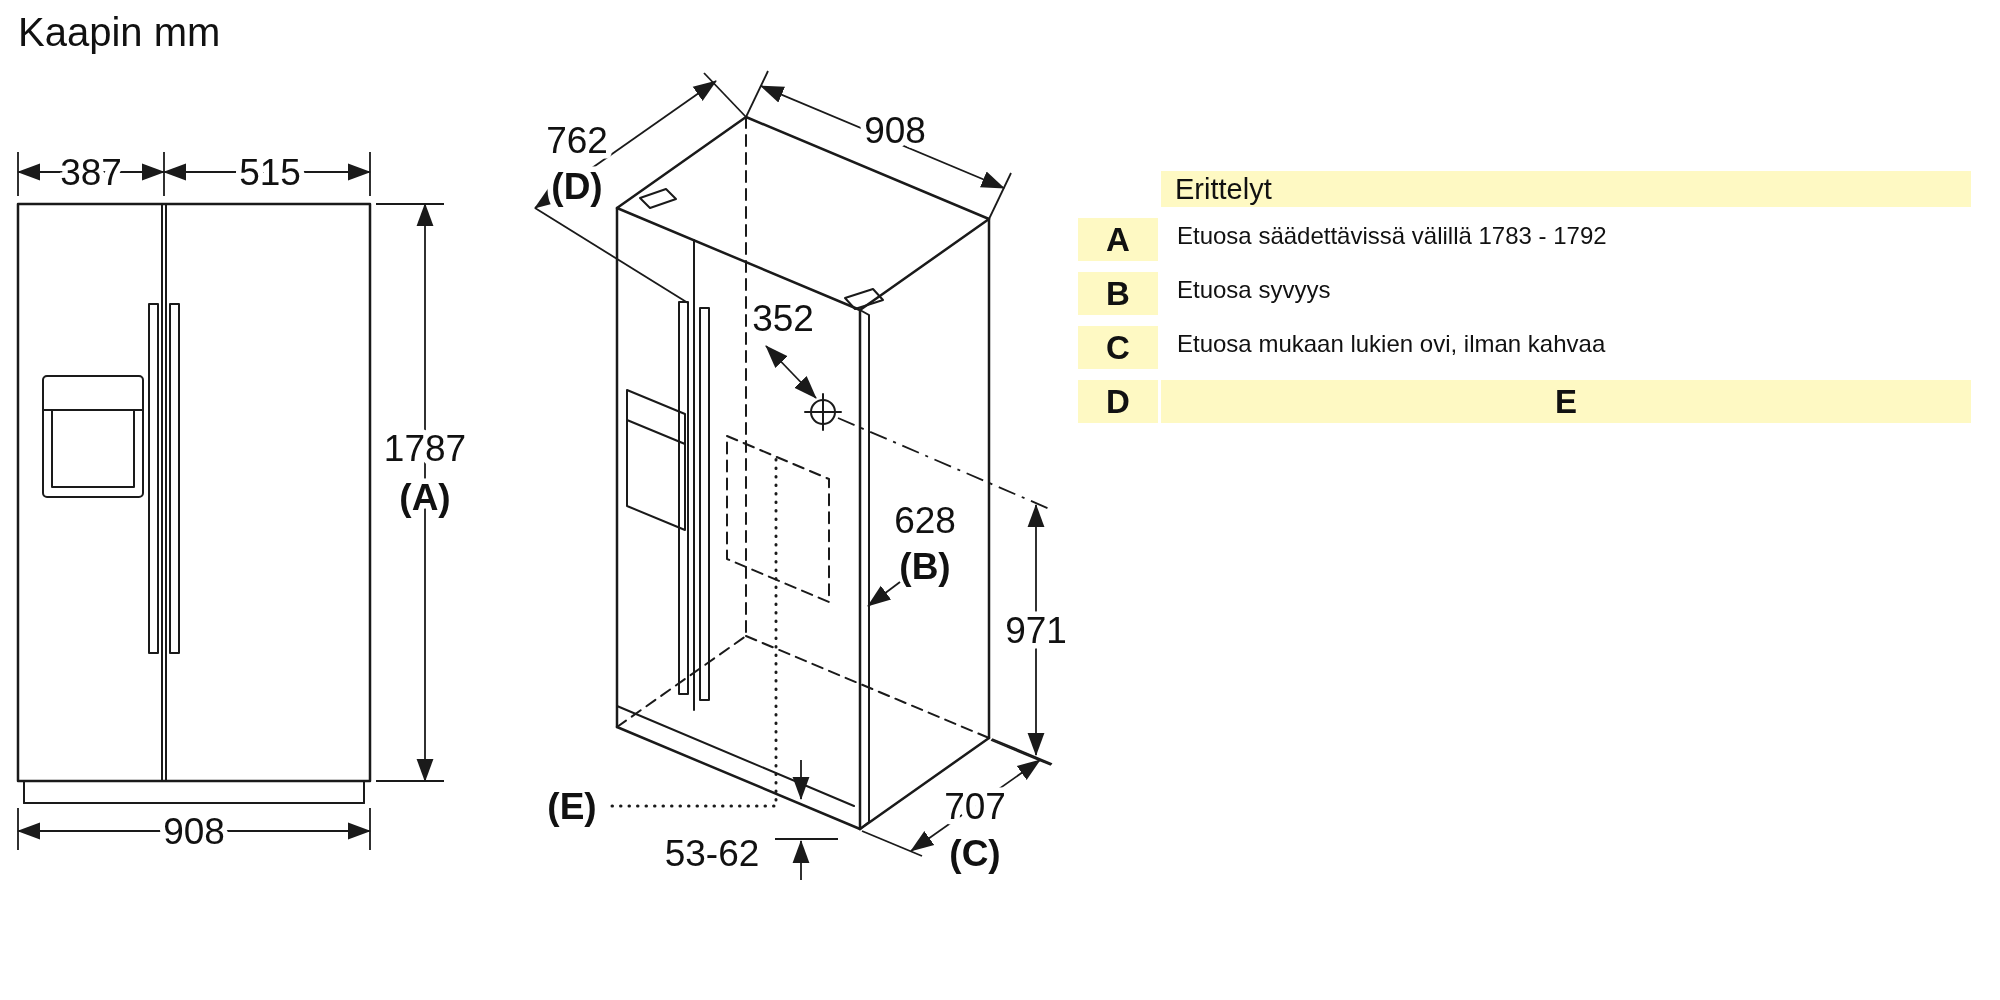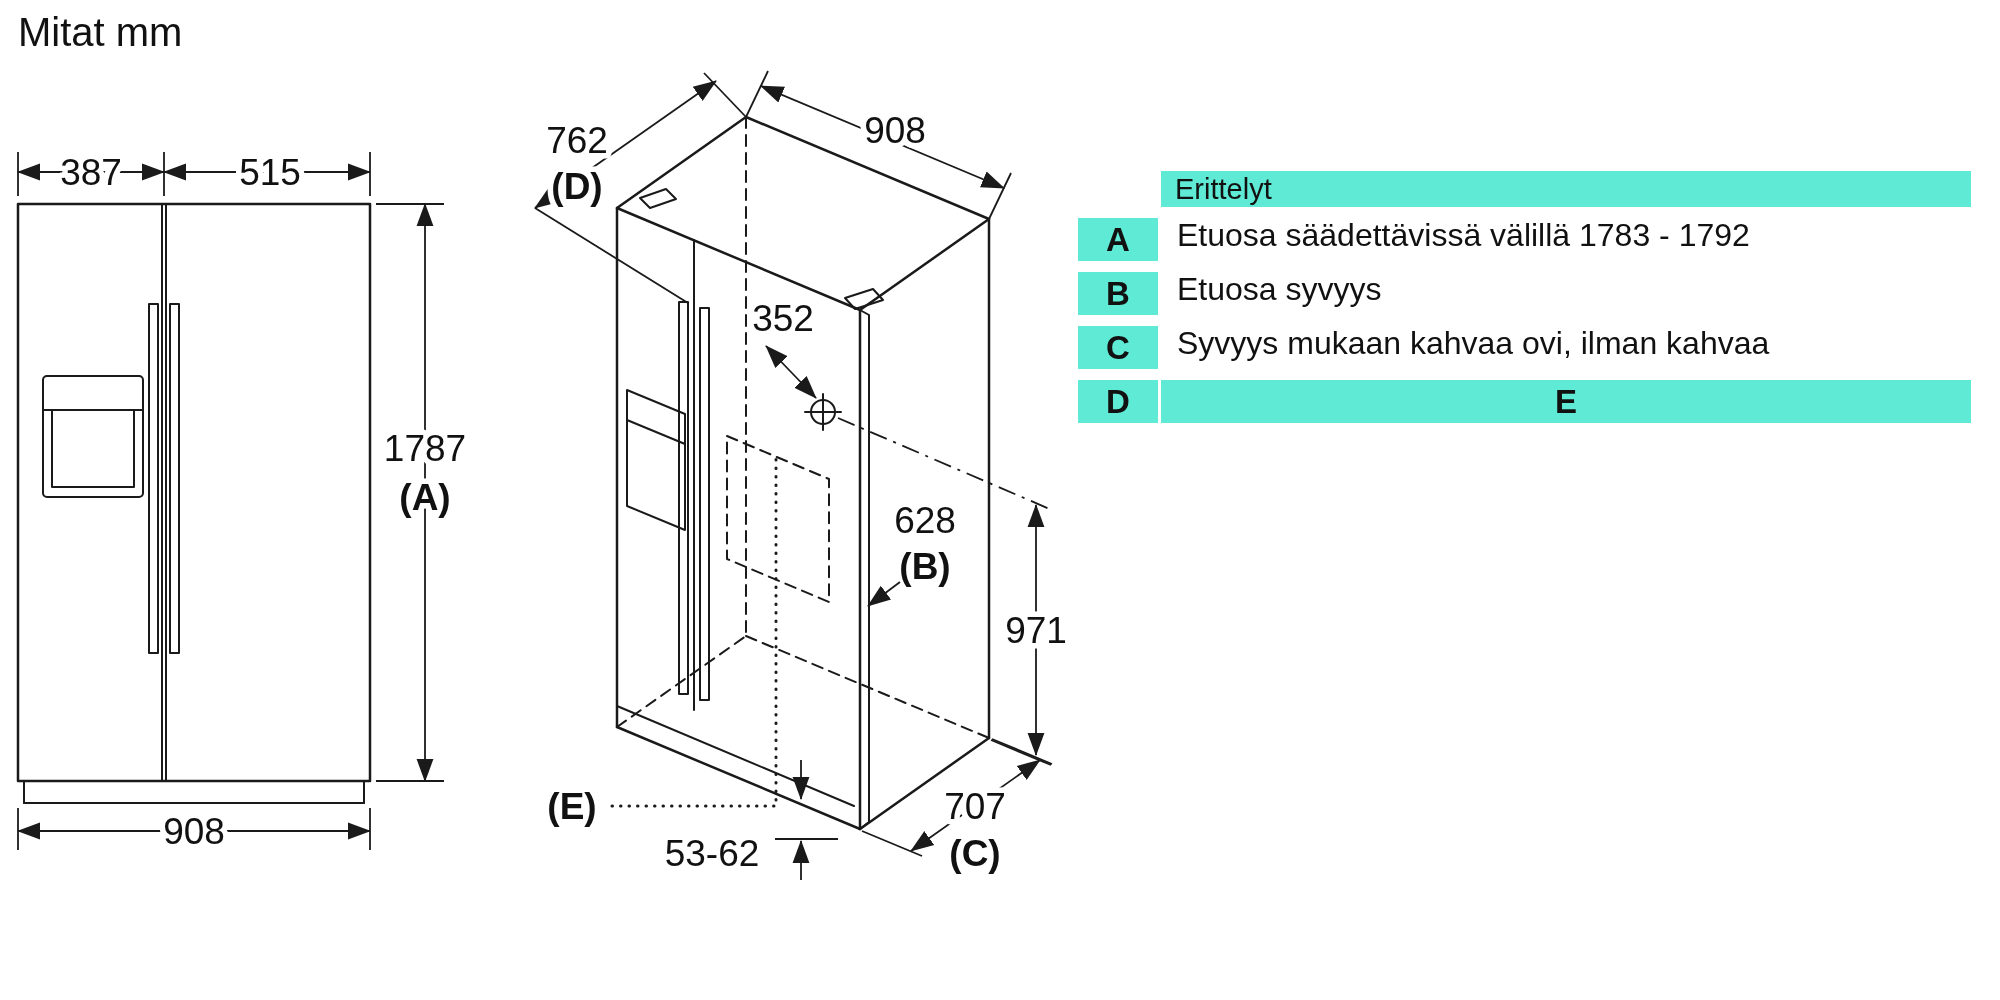"Mitat mm" div.title { text: Mitat -> Kaapin }
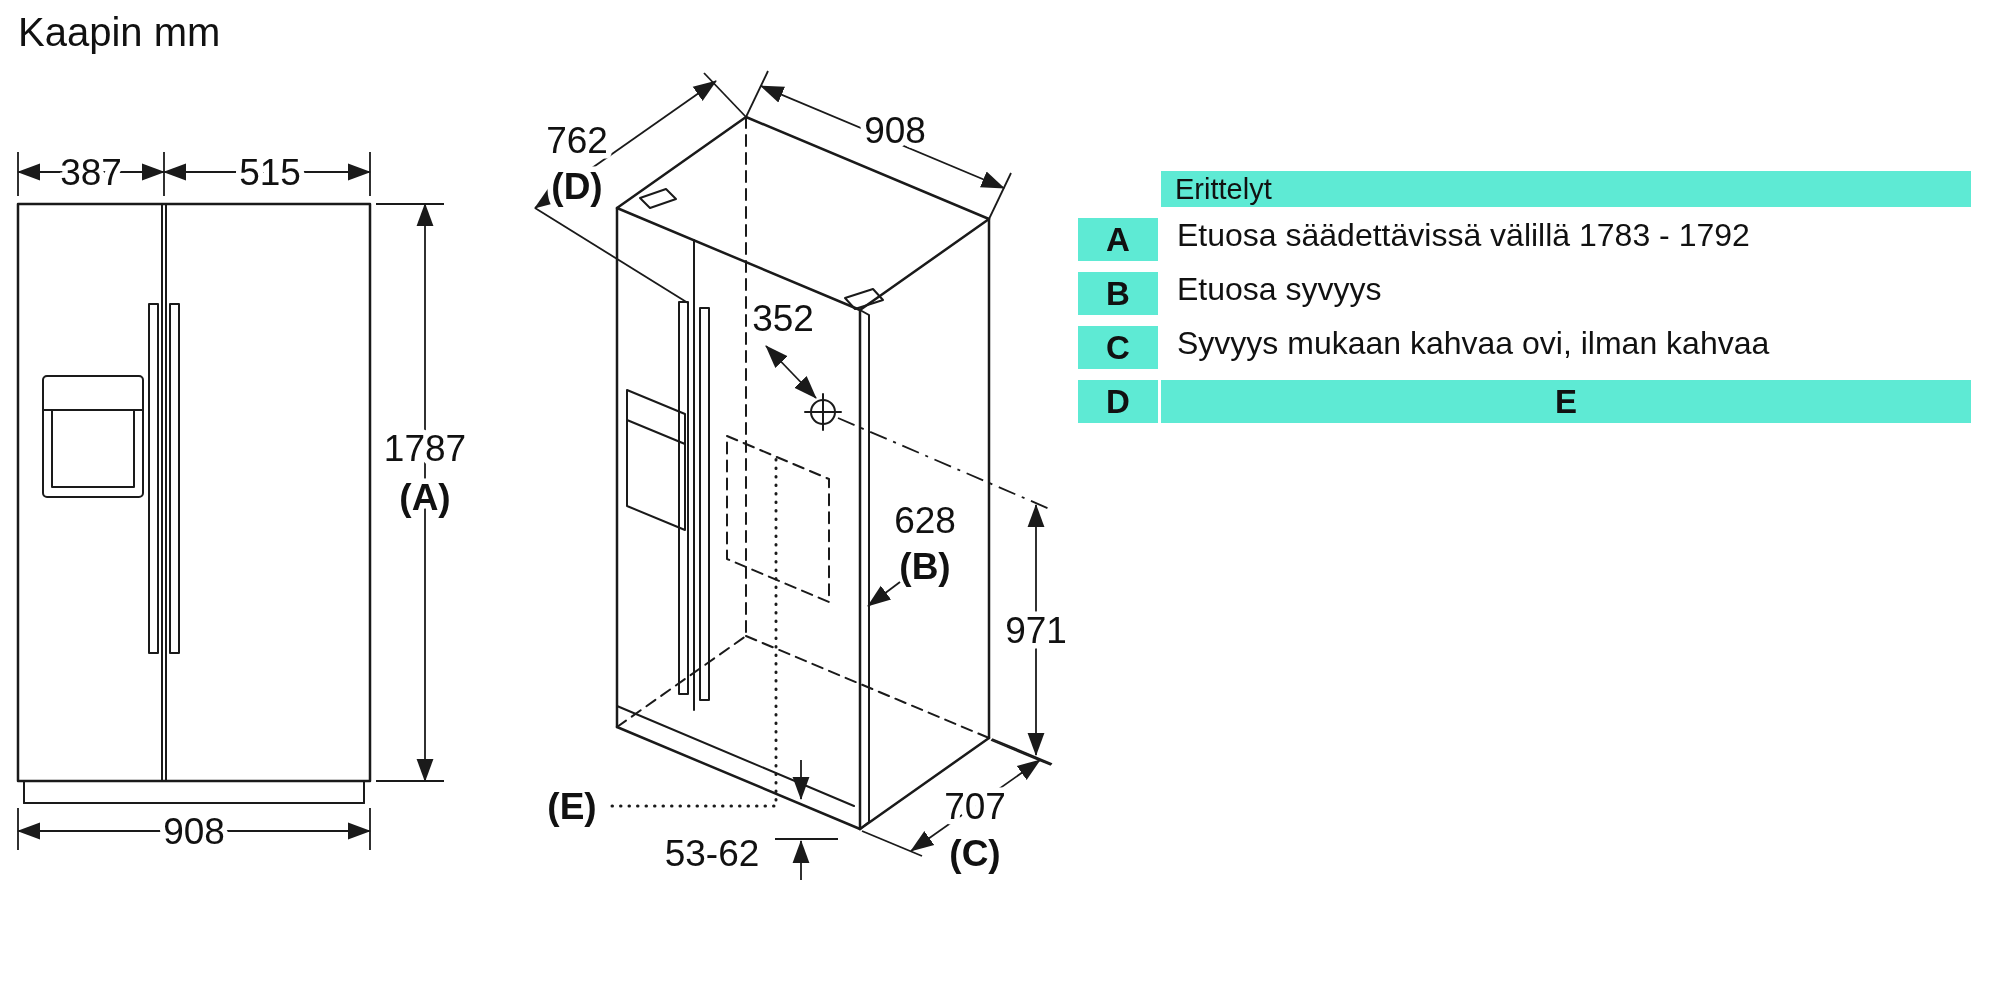"Erittelyt" .gray { background: #5eead4 -> #fef9c3 }
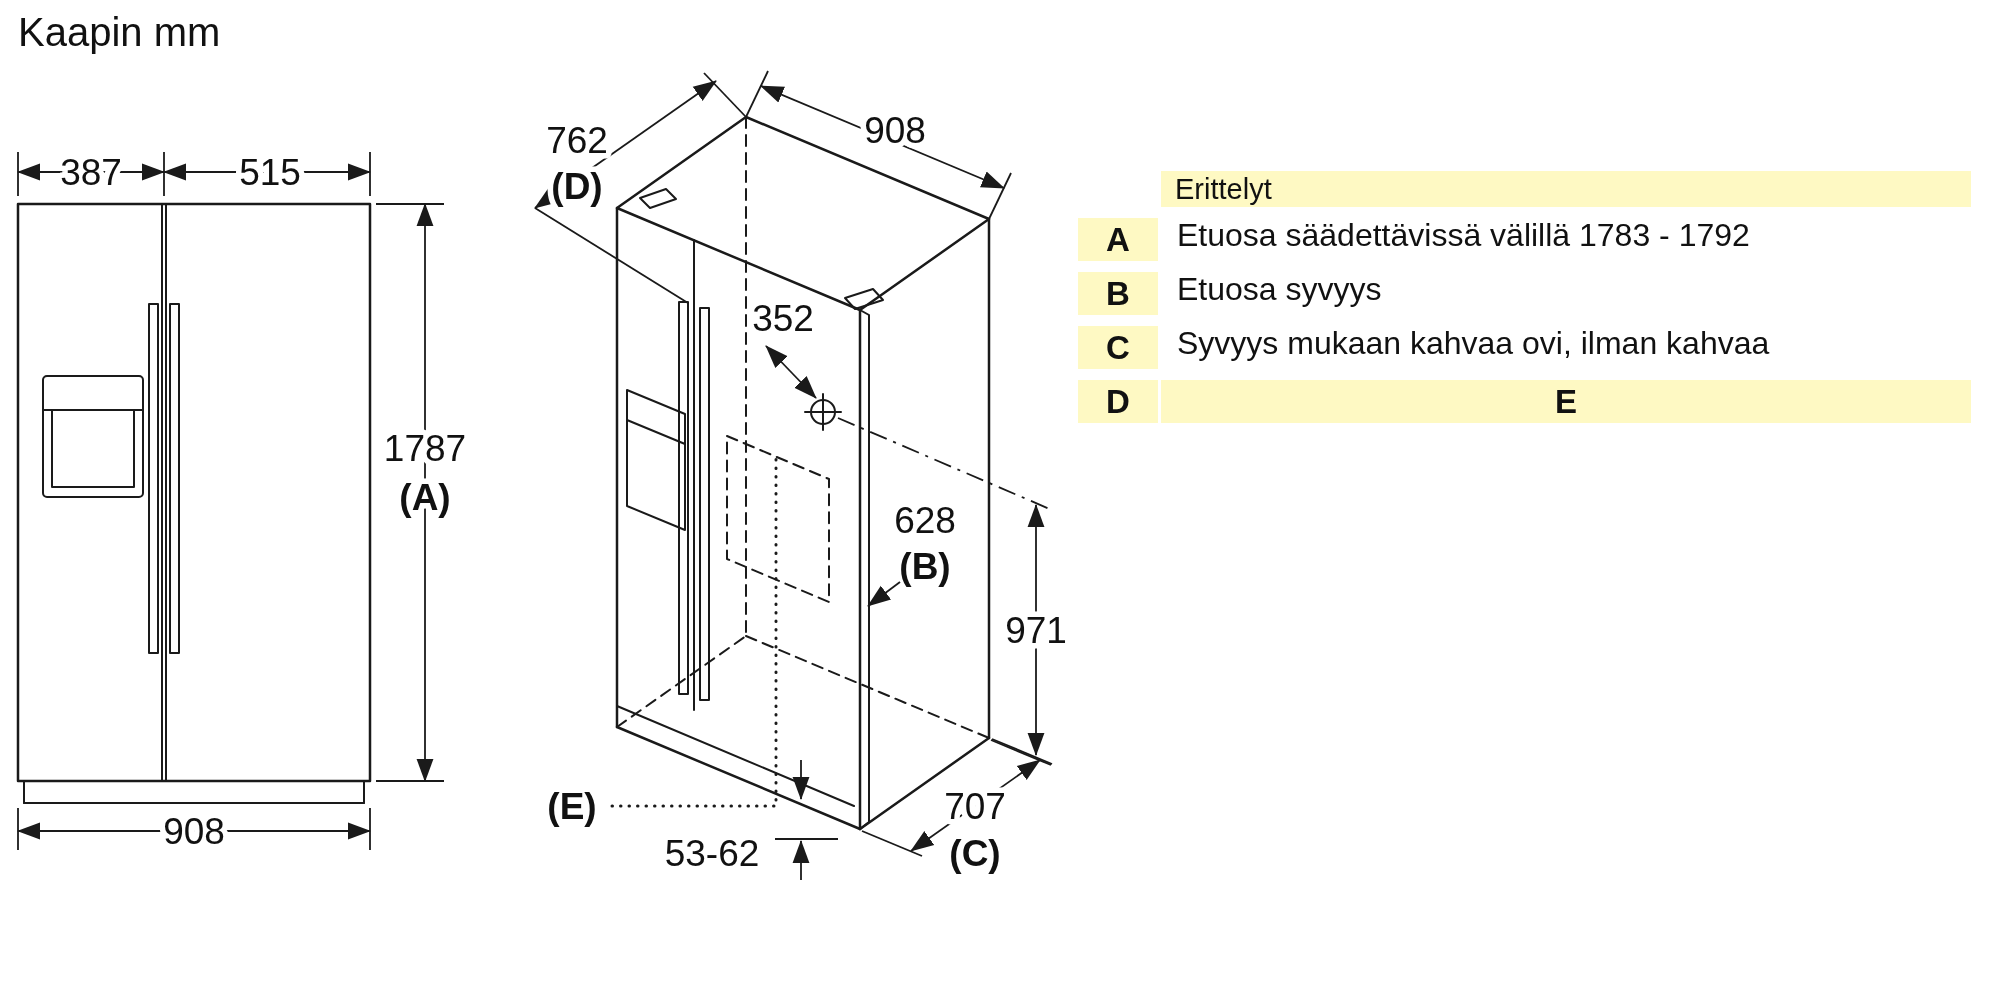"Etuosa säädettävissä välillä 1783 -" .txt { font-size: 32px -> 24px }
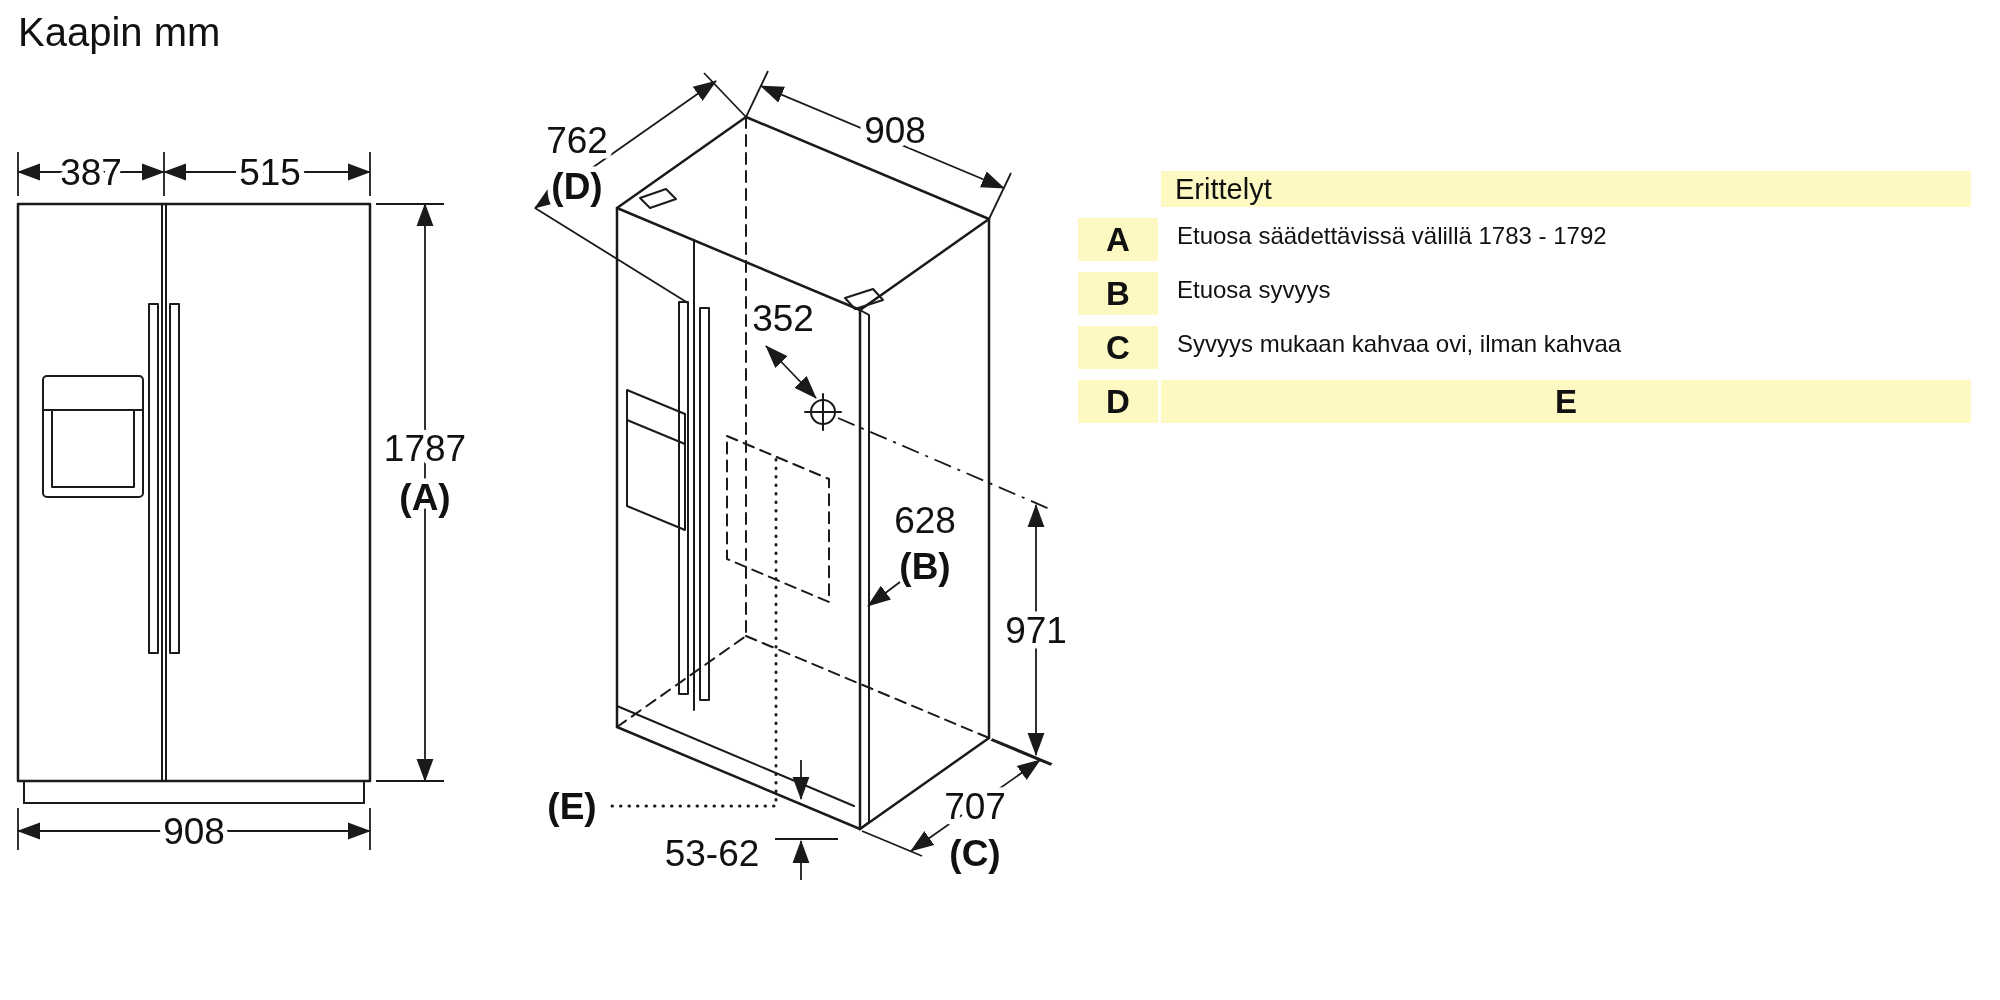"Syvyys mukaan kahvaa ovi, ilman" div.cell { text: Syvyys mukaan kahvaa -> Etuosa mukaan lukien }
